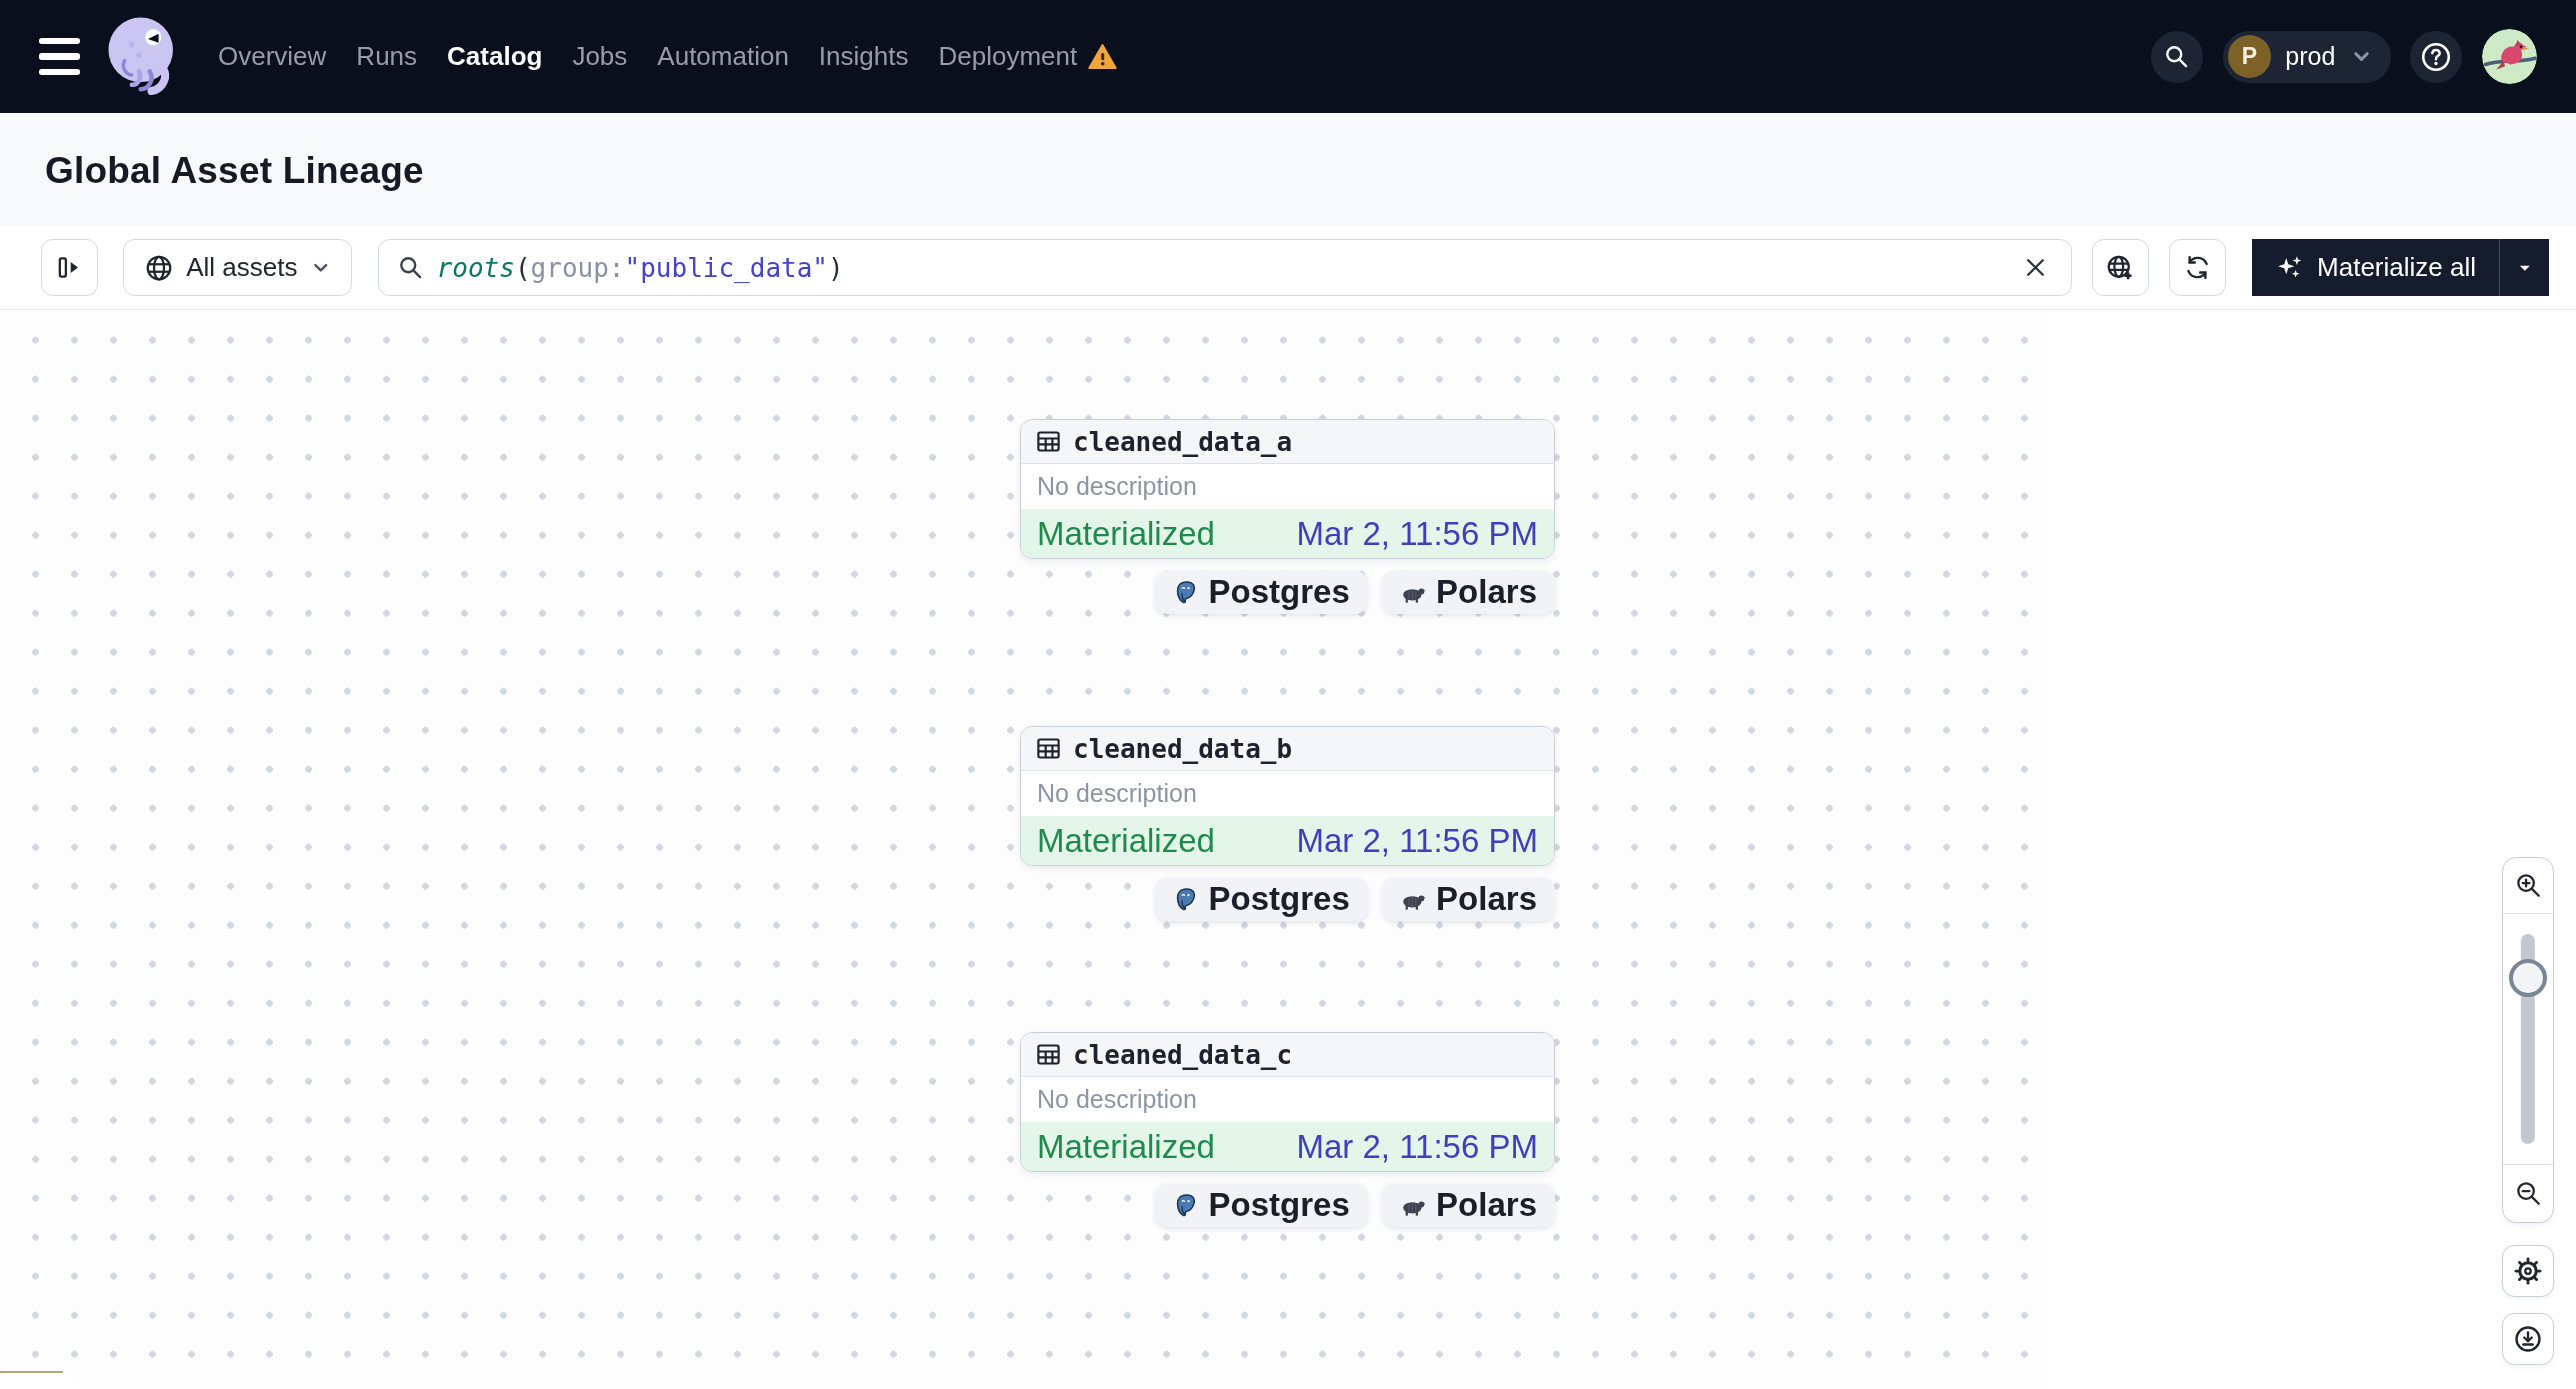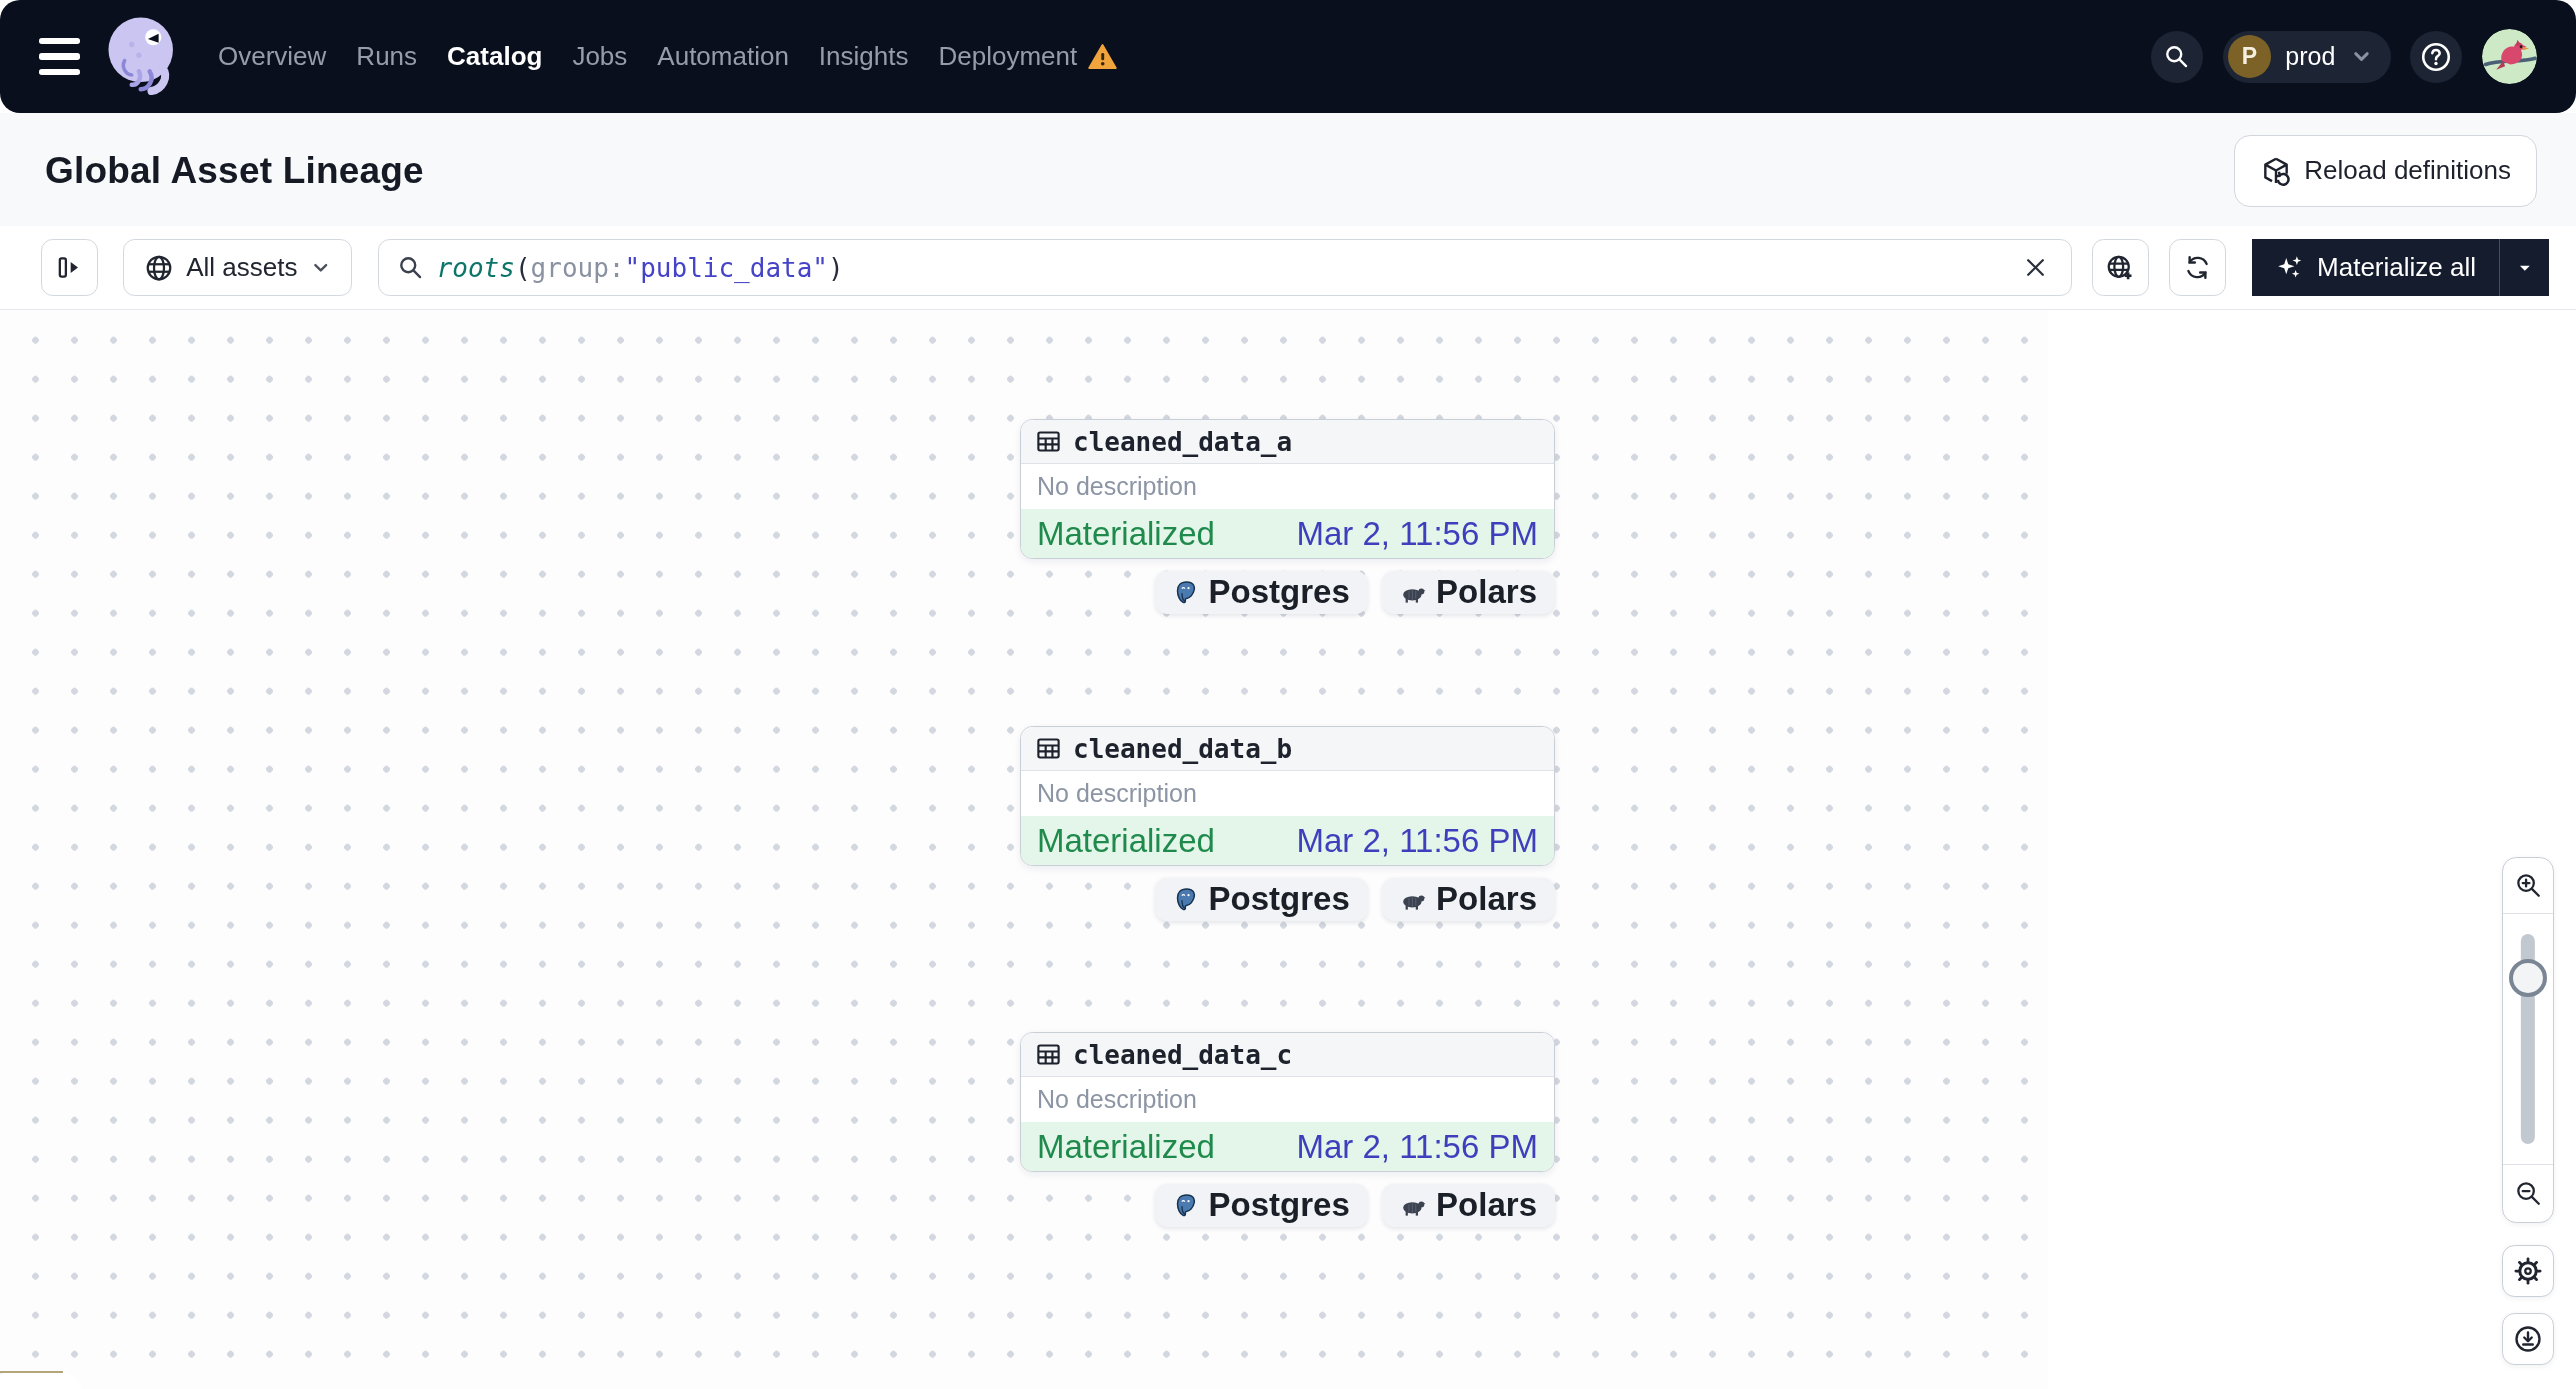"Overview" .topnav { border-radius: 20px -> none }
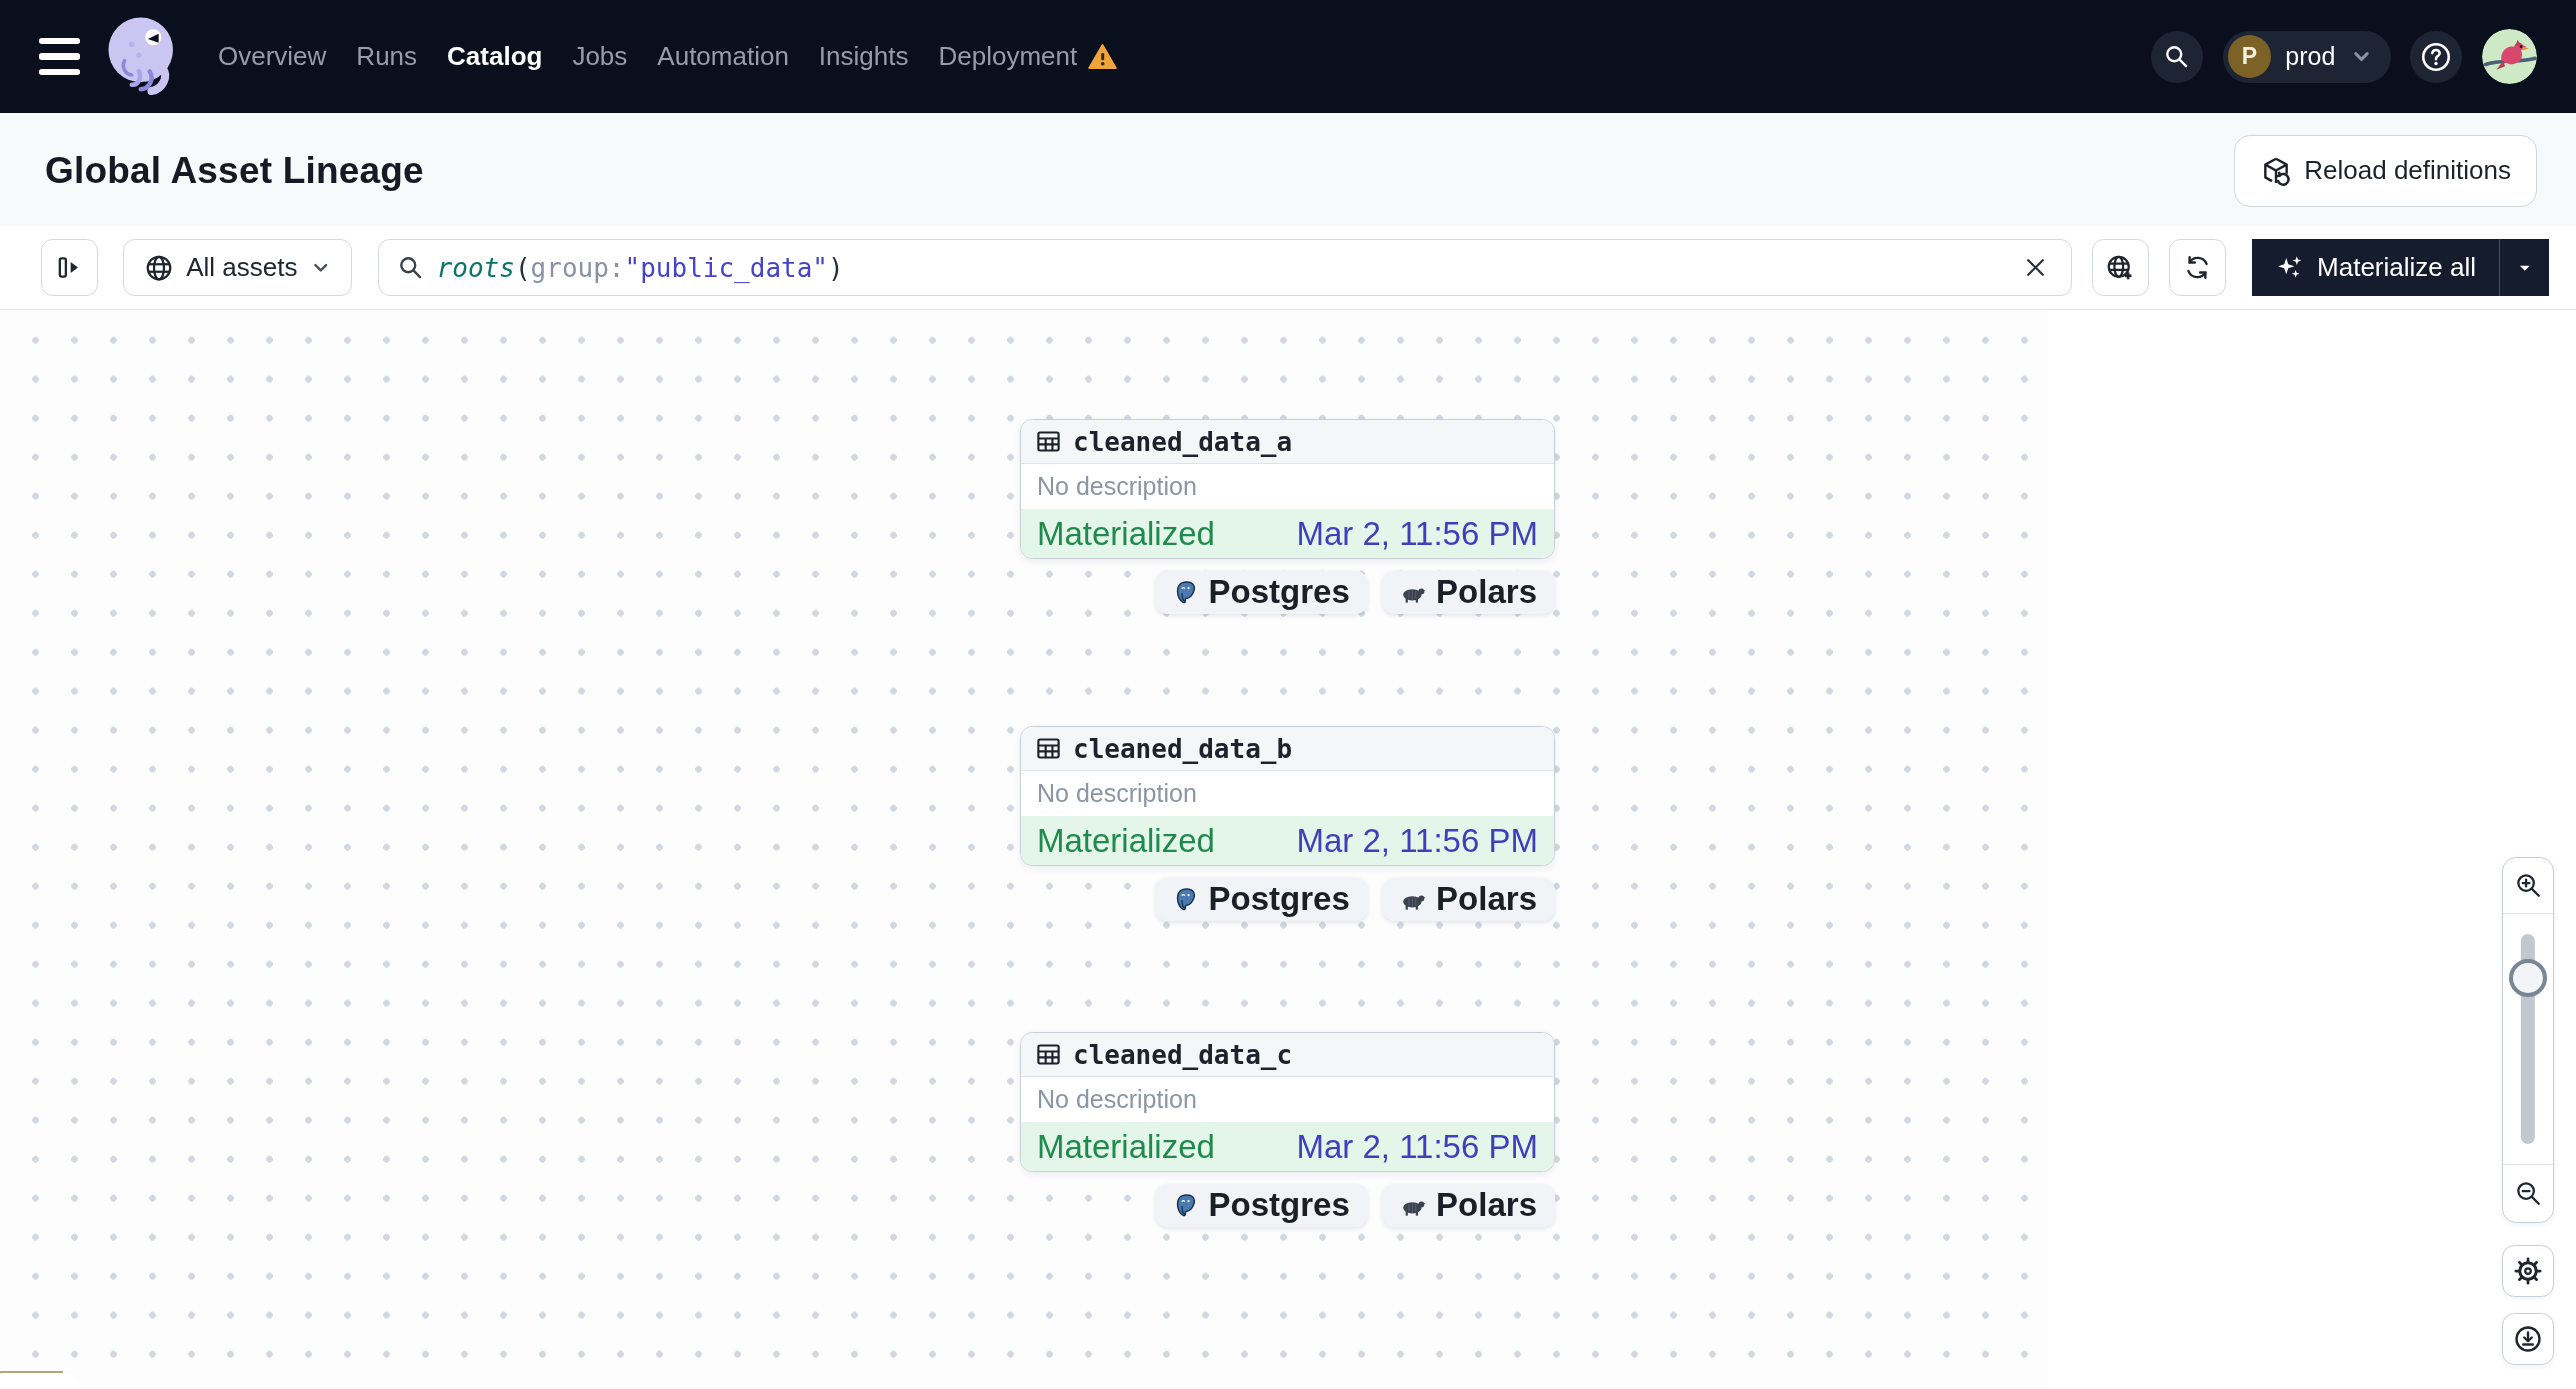"Reload definitions" button.reload-btn { html: <button> <span> <svg> <path></path> <path></path> <path></path> </svg> </span> <span>Reload definitions</span> </button> -> none }
